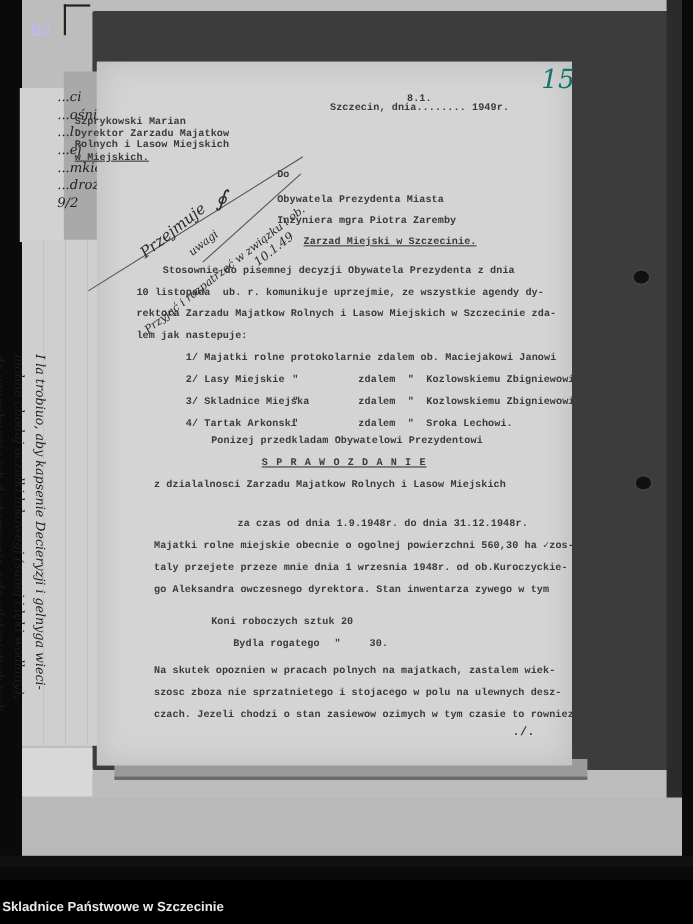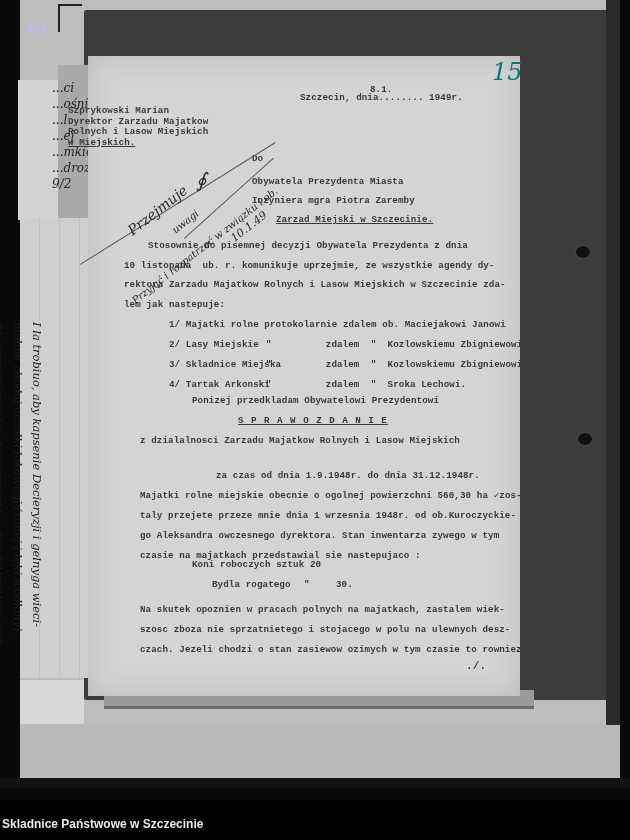"czasie na majatkach przedstawial sie" div { html: <div>czasie na majatkach przedstawial sie nastepujaco :</div> -> none }
